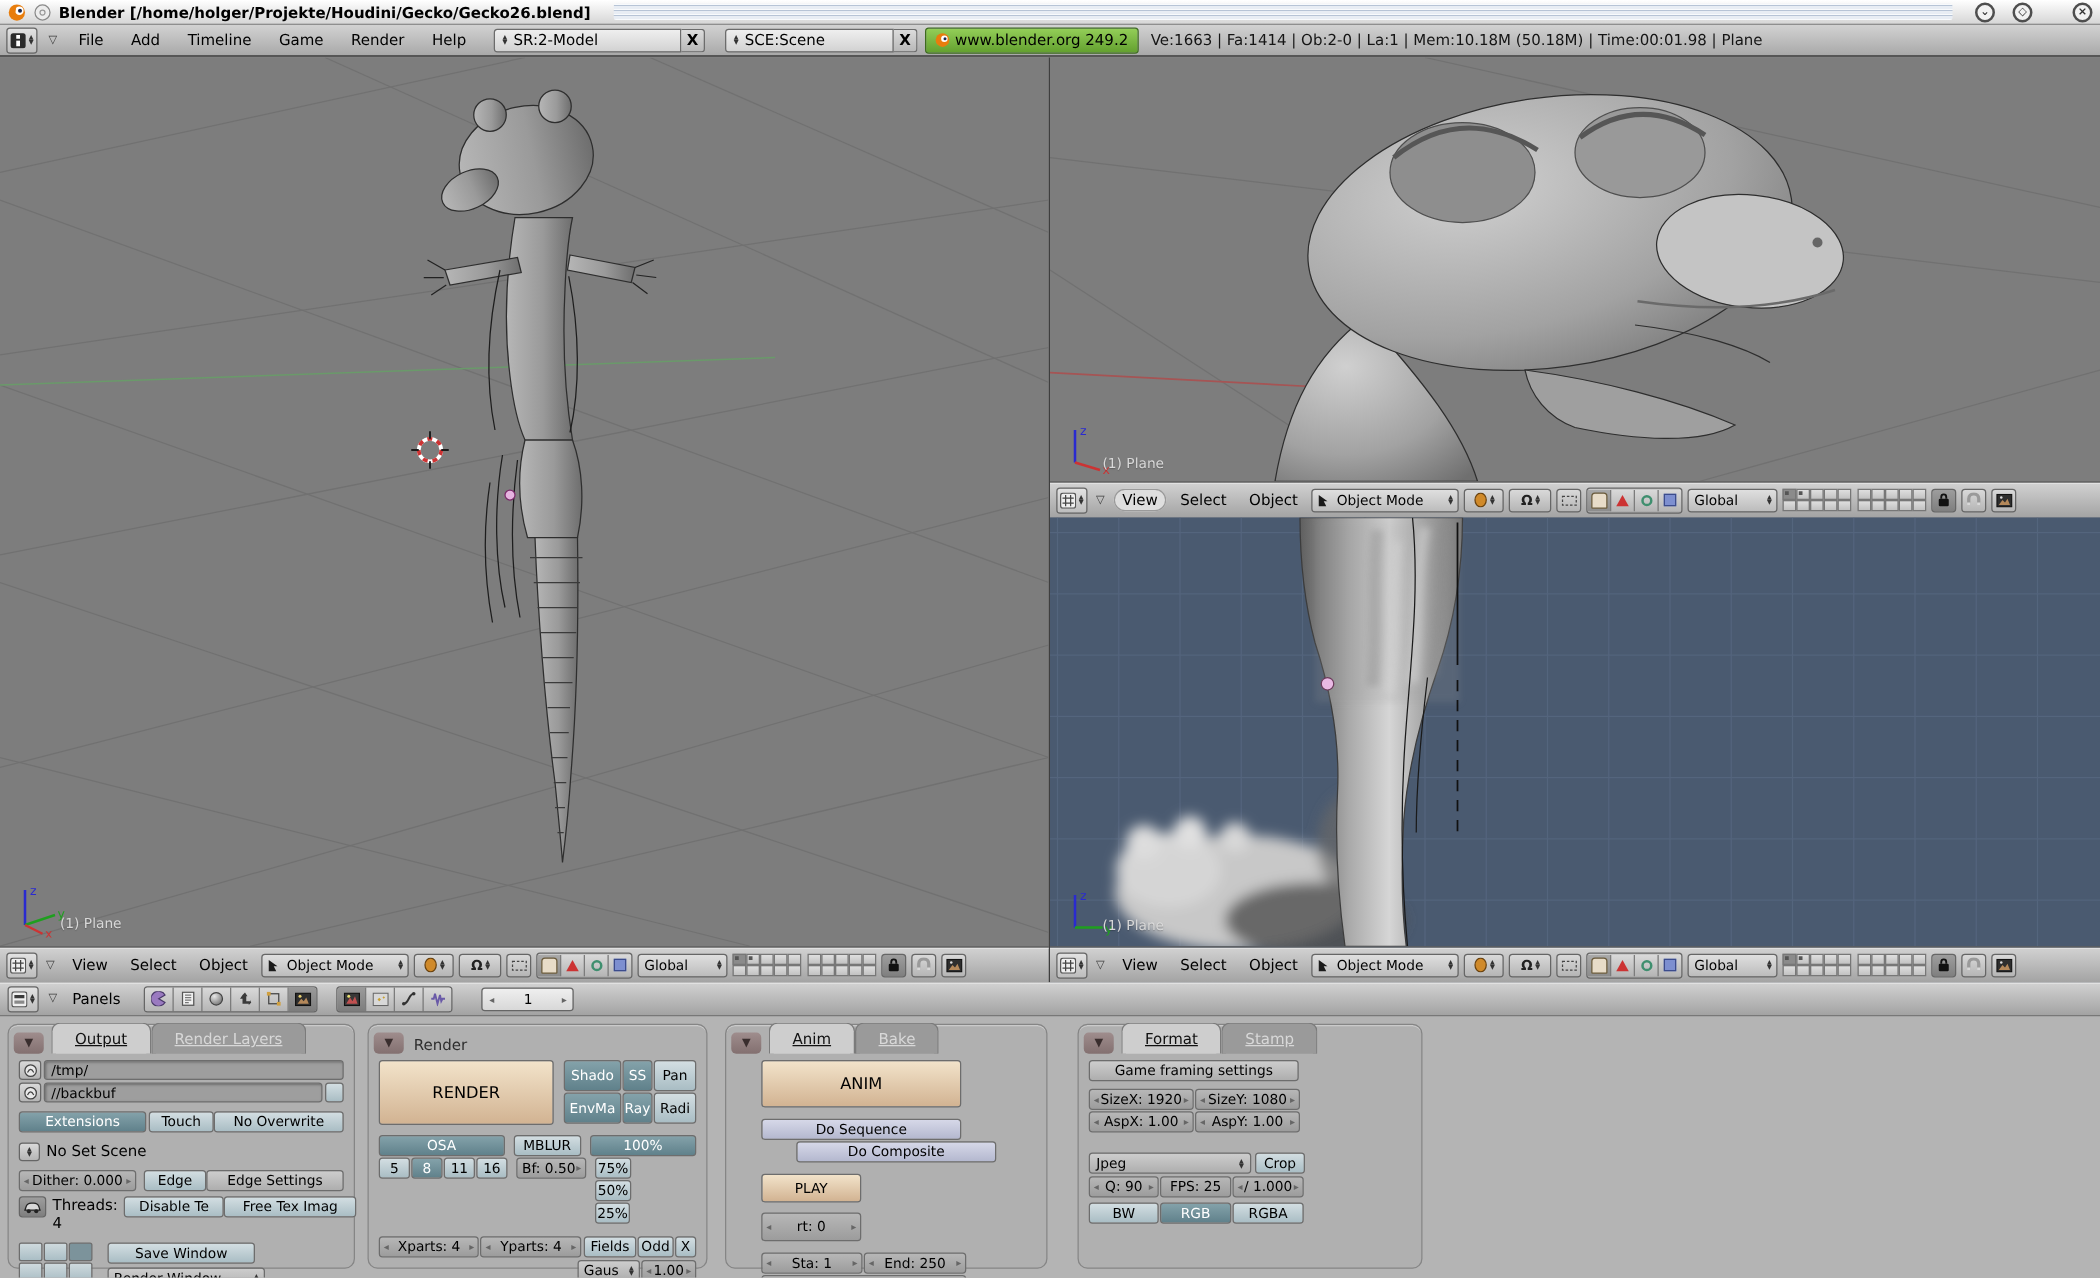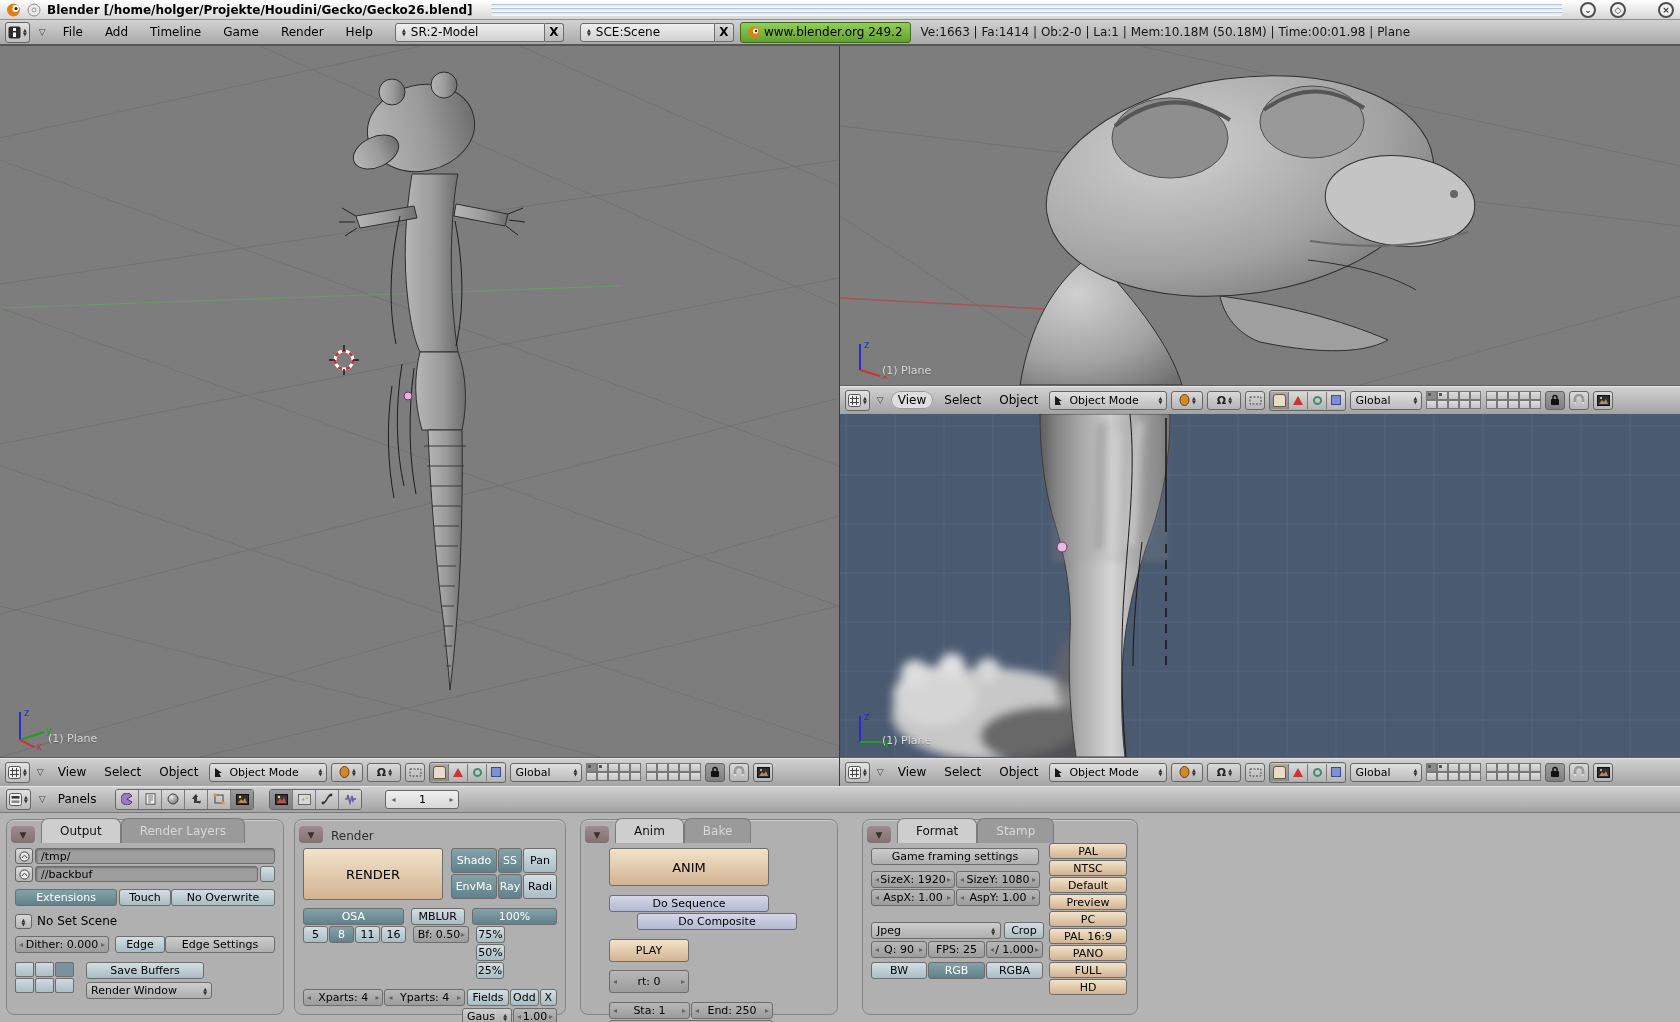"Output" .tab { text-decoration: none -> underline }
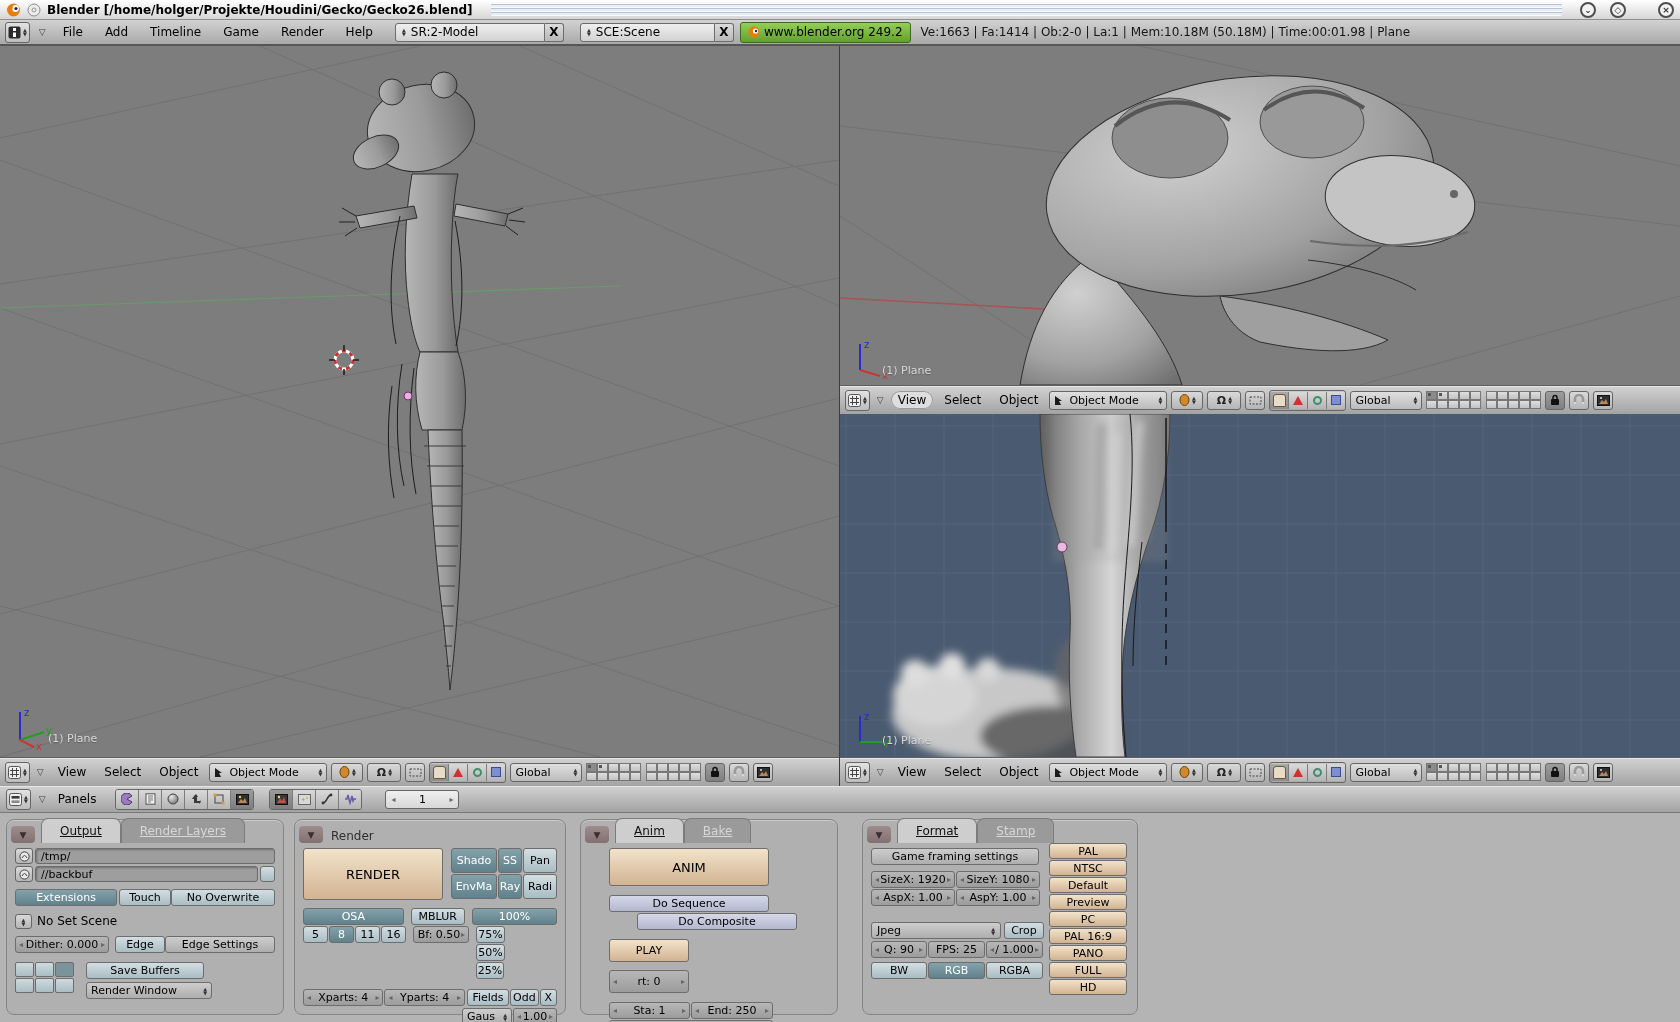"PAL" div { html: <div> <span>PAL</span> <span>NTSC</span> <span>Default</span> <span>Preview</span> <span>PC</span> <span>PAL 16:9</span> <span>PANO</span> <span>FULL</span> <span>HD</span> </div> -> none }
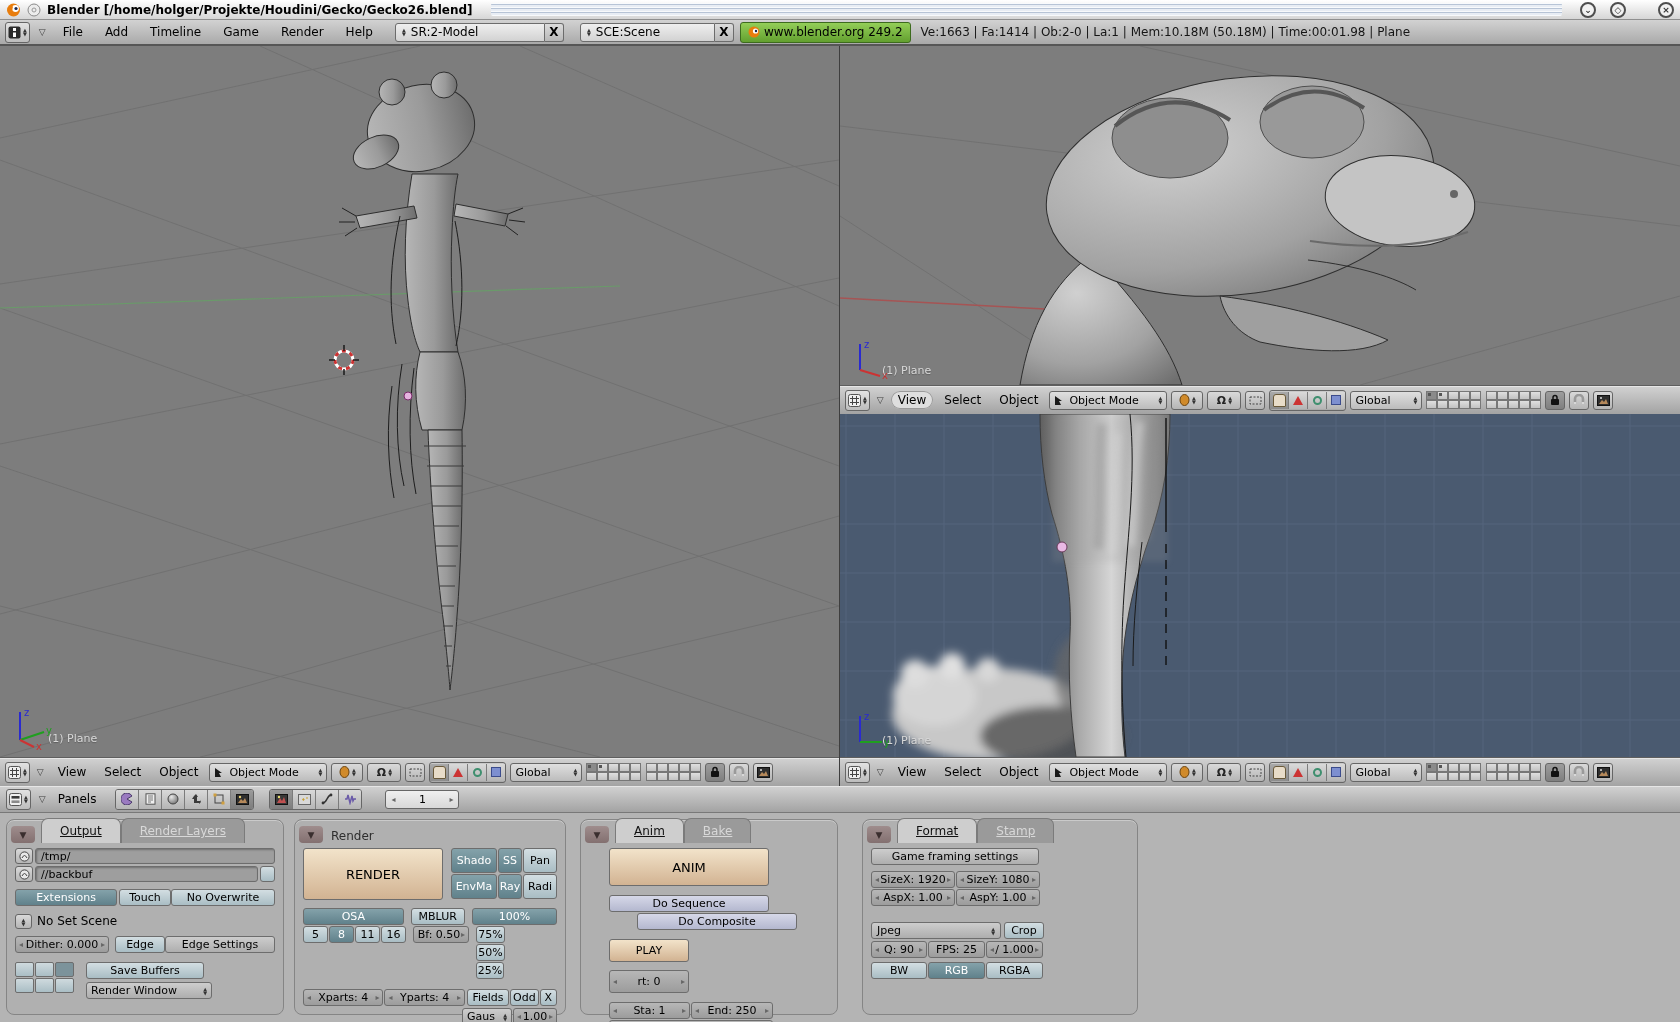"Threads: 4" div.row { html: none -> <div> <span> <svg> <path></path> <circle></circle> <circle></circle> </svg> </span> <span>Threads: 4</span> <span> <span>Disable Te</span> <span>Free Tex Imag</span> </span> </div> }
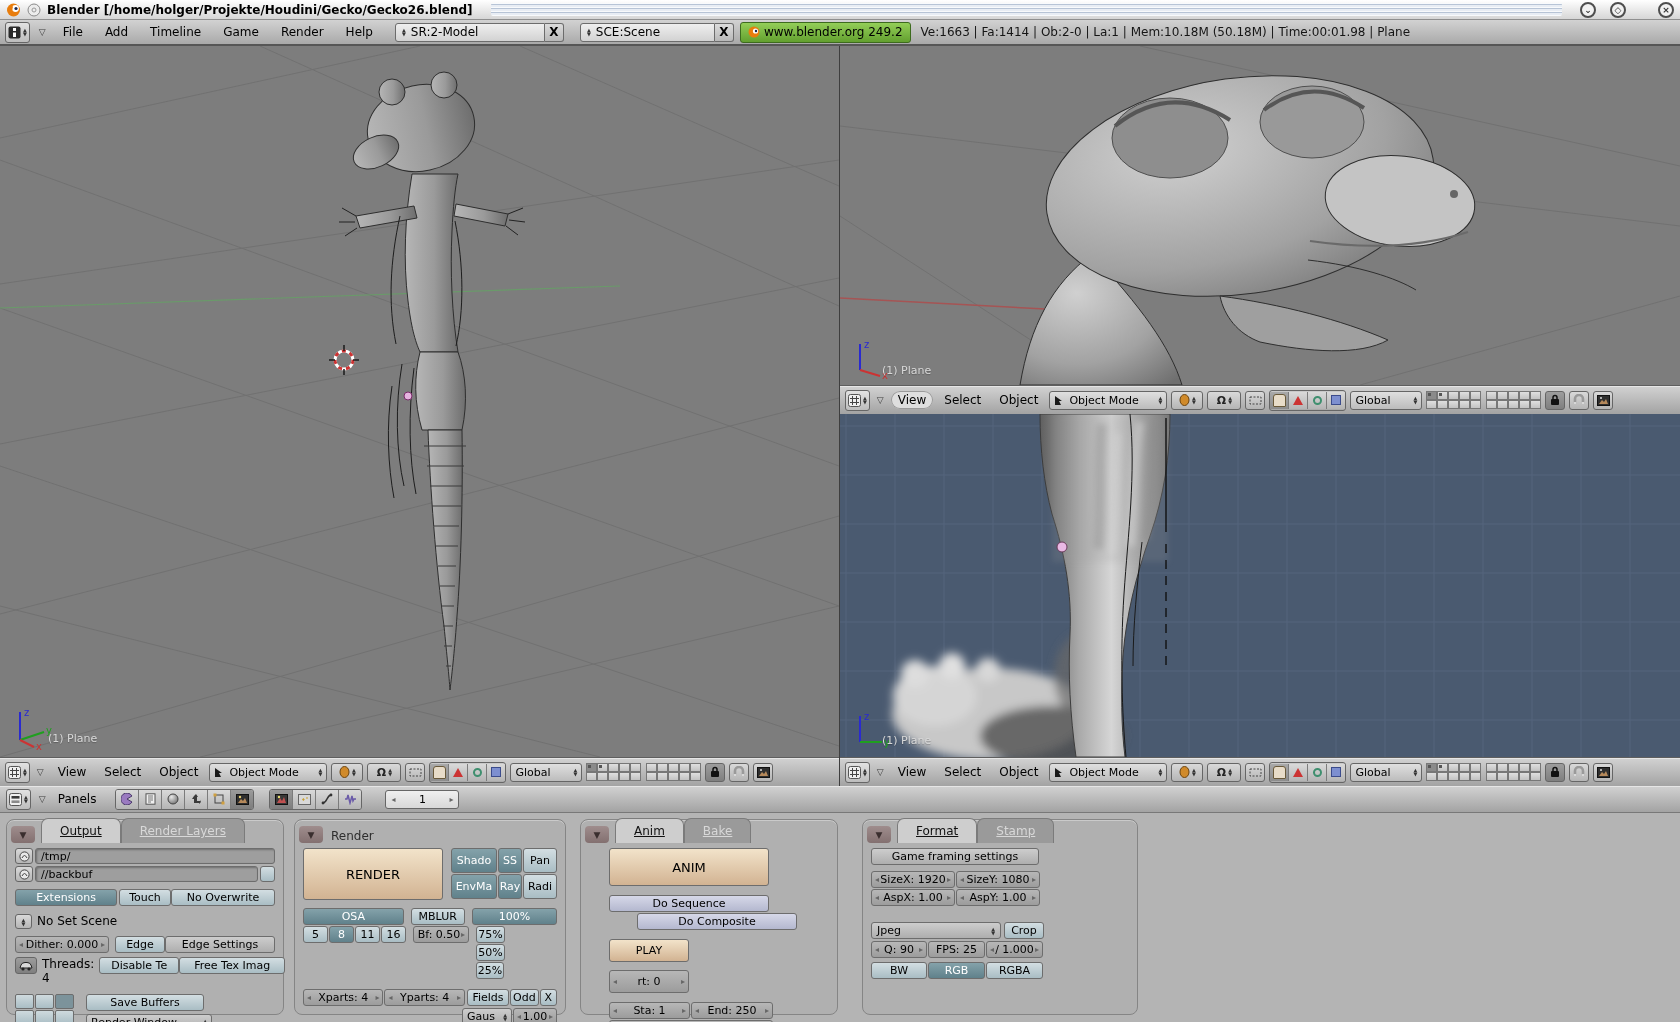"Save Buffers" span.w { text: Buffers -> Window }
